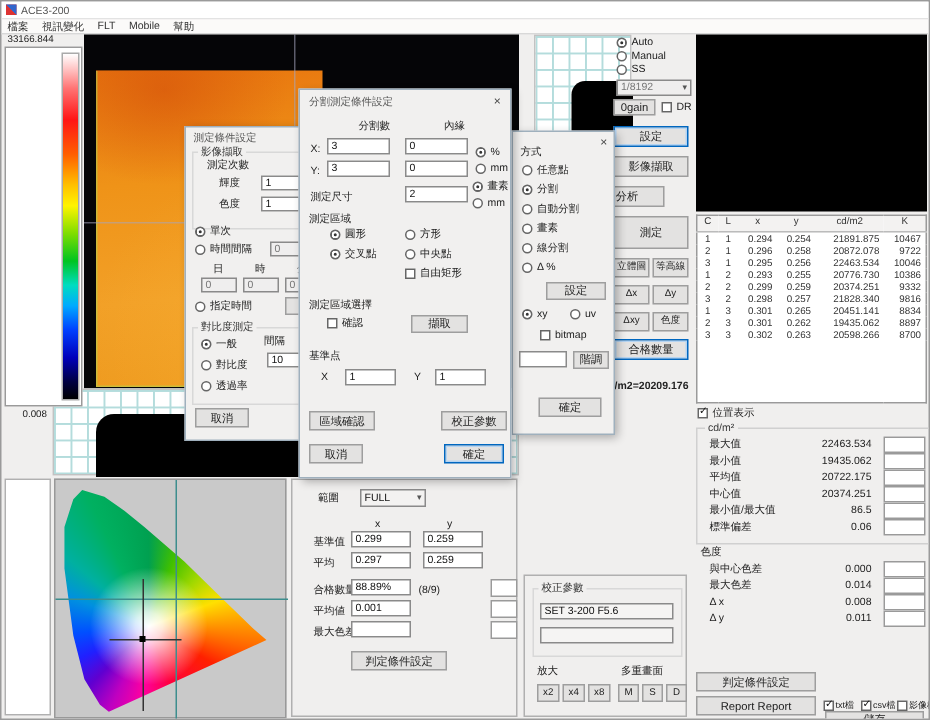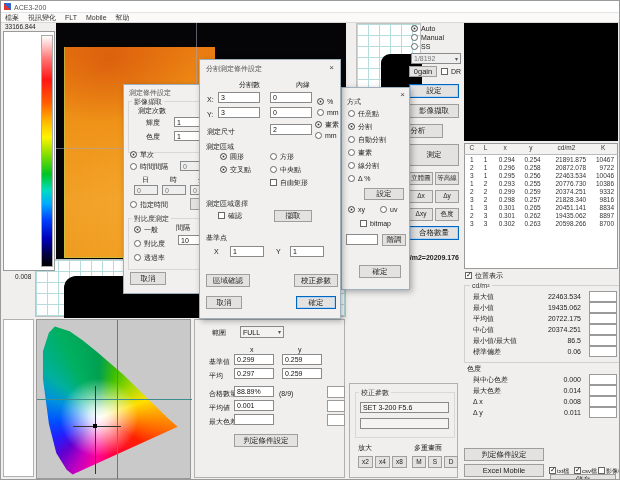"Excel Mobile" div.btn { text: Excel Mobile -> Report Report }
